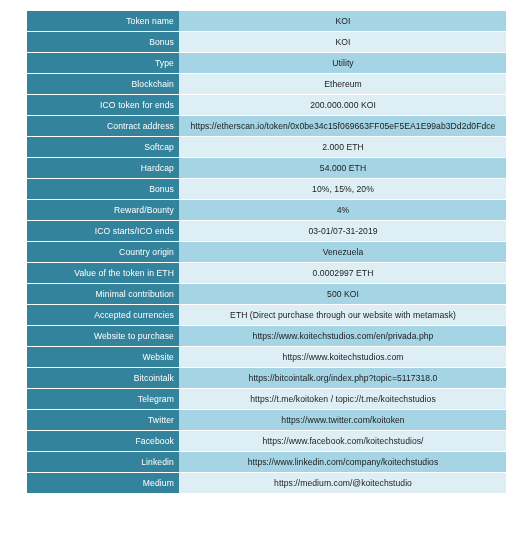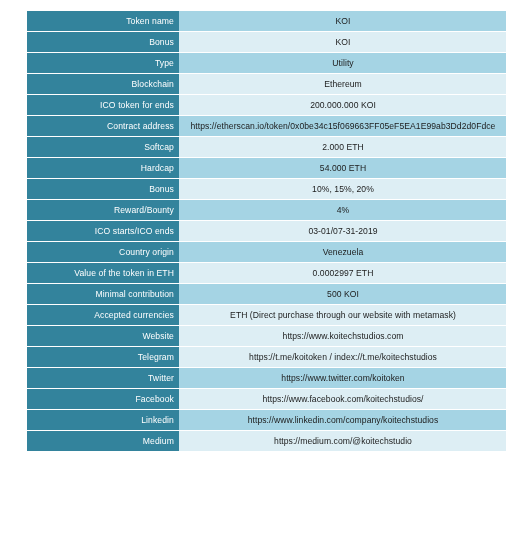"Website to purchase" tr.row-odd { html: none -> <tr> <td>Website to purchase</td> <td>https://www.koitechstudios.com/en/privada.php</td> </tr> }
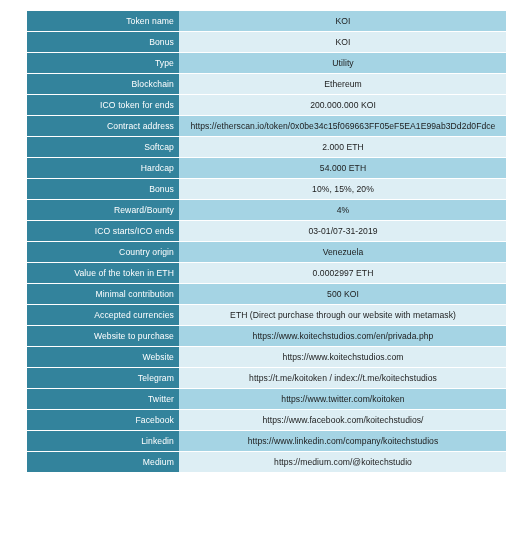"Bitcointalk" tr.row-odd { html: none -> <tr> <td>Bitcointalk</td> <td>https://bitcointalk.org/index.php?topic=5117318.0</td> </tr> }
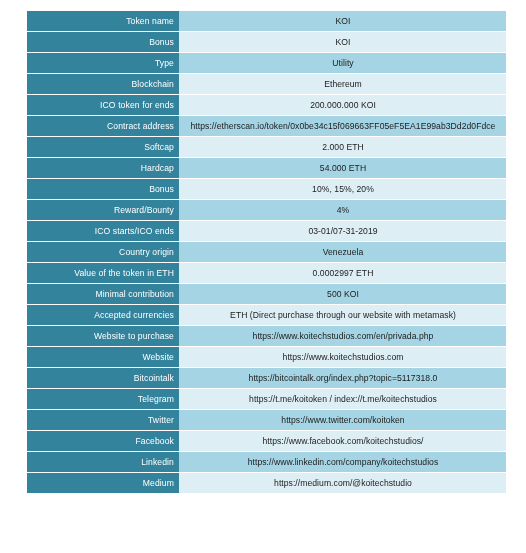"https://t.me/koitoken /" td.spec-value { text: index://t.me/koitechstudios -> topic://t.me/koitechstudios }
